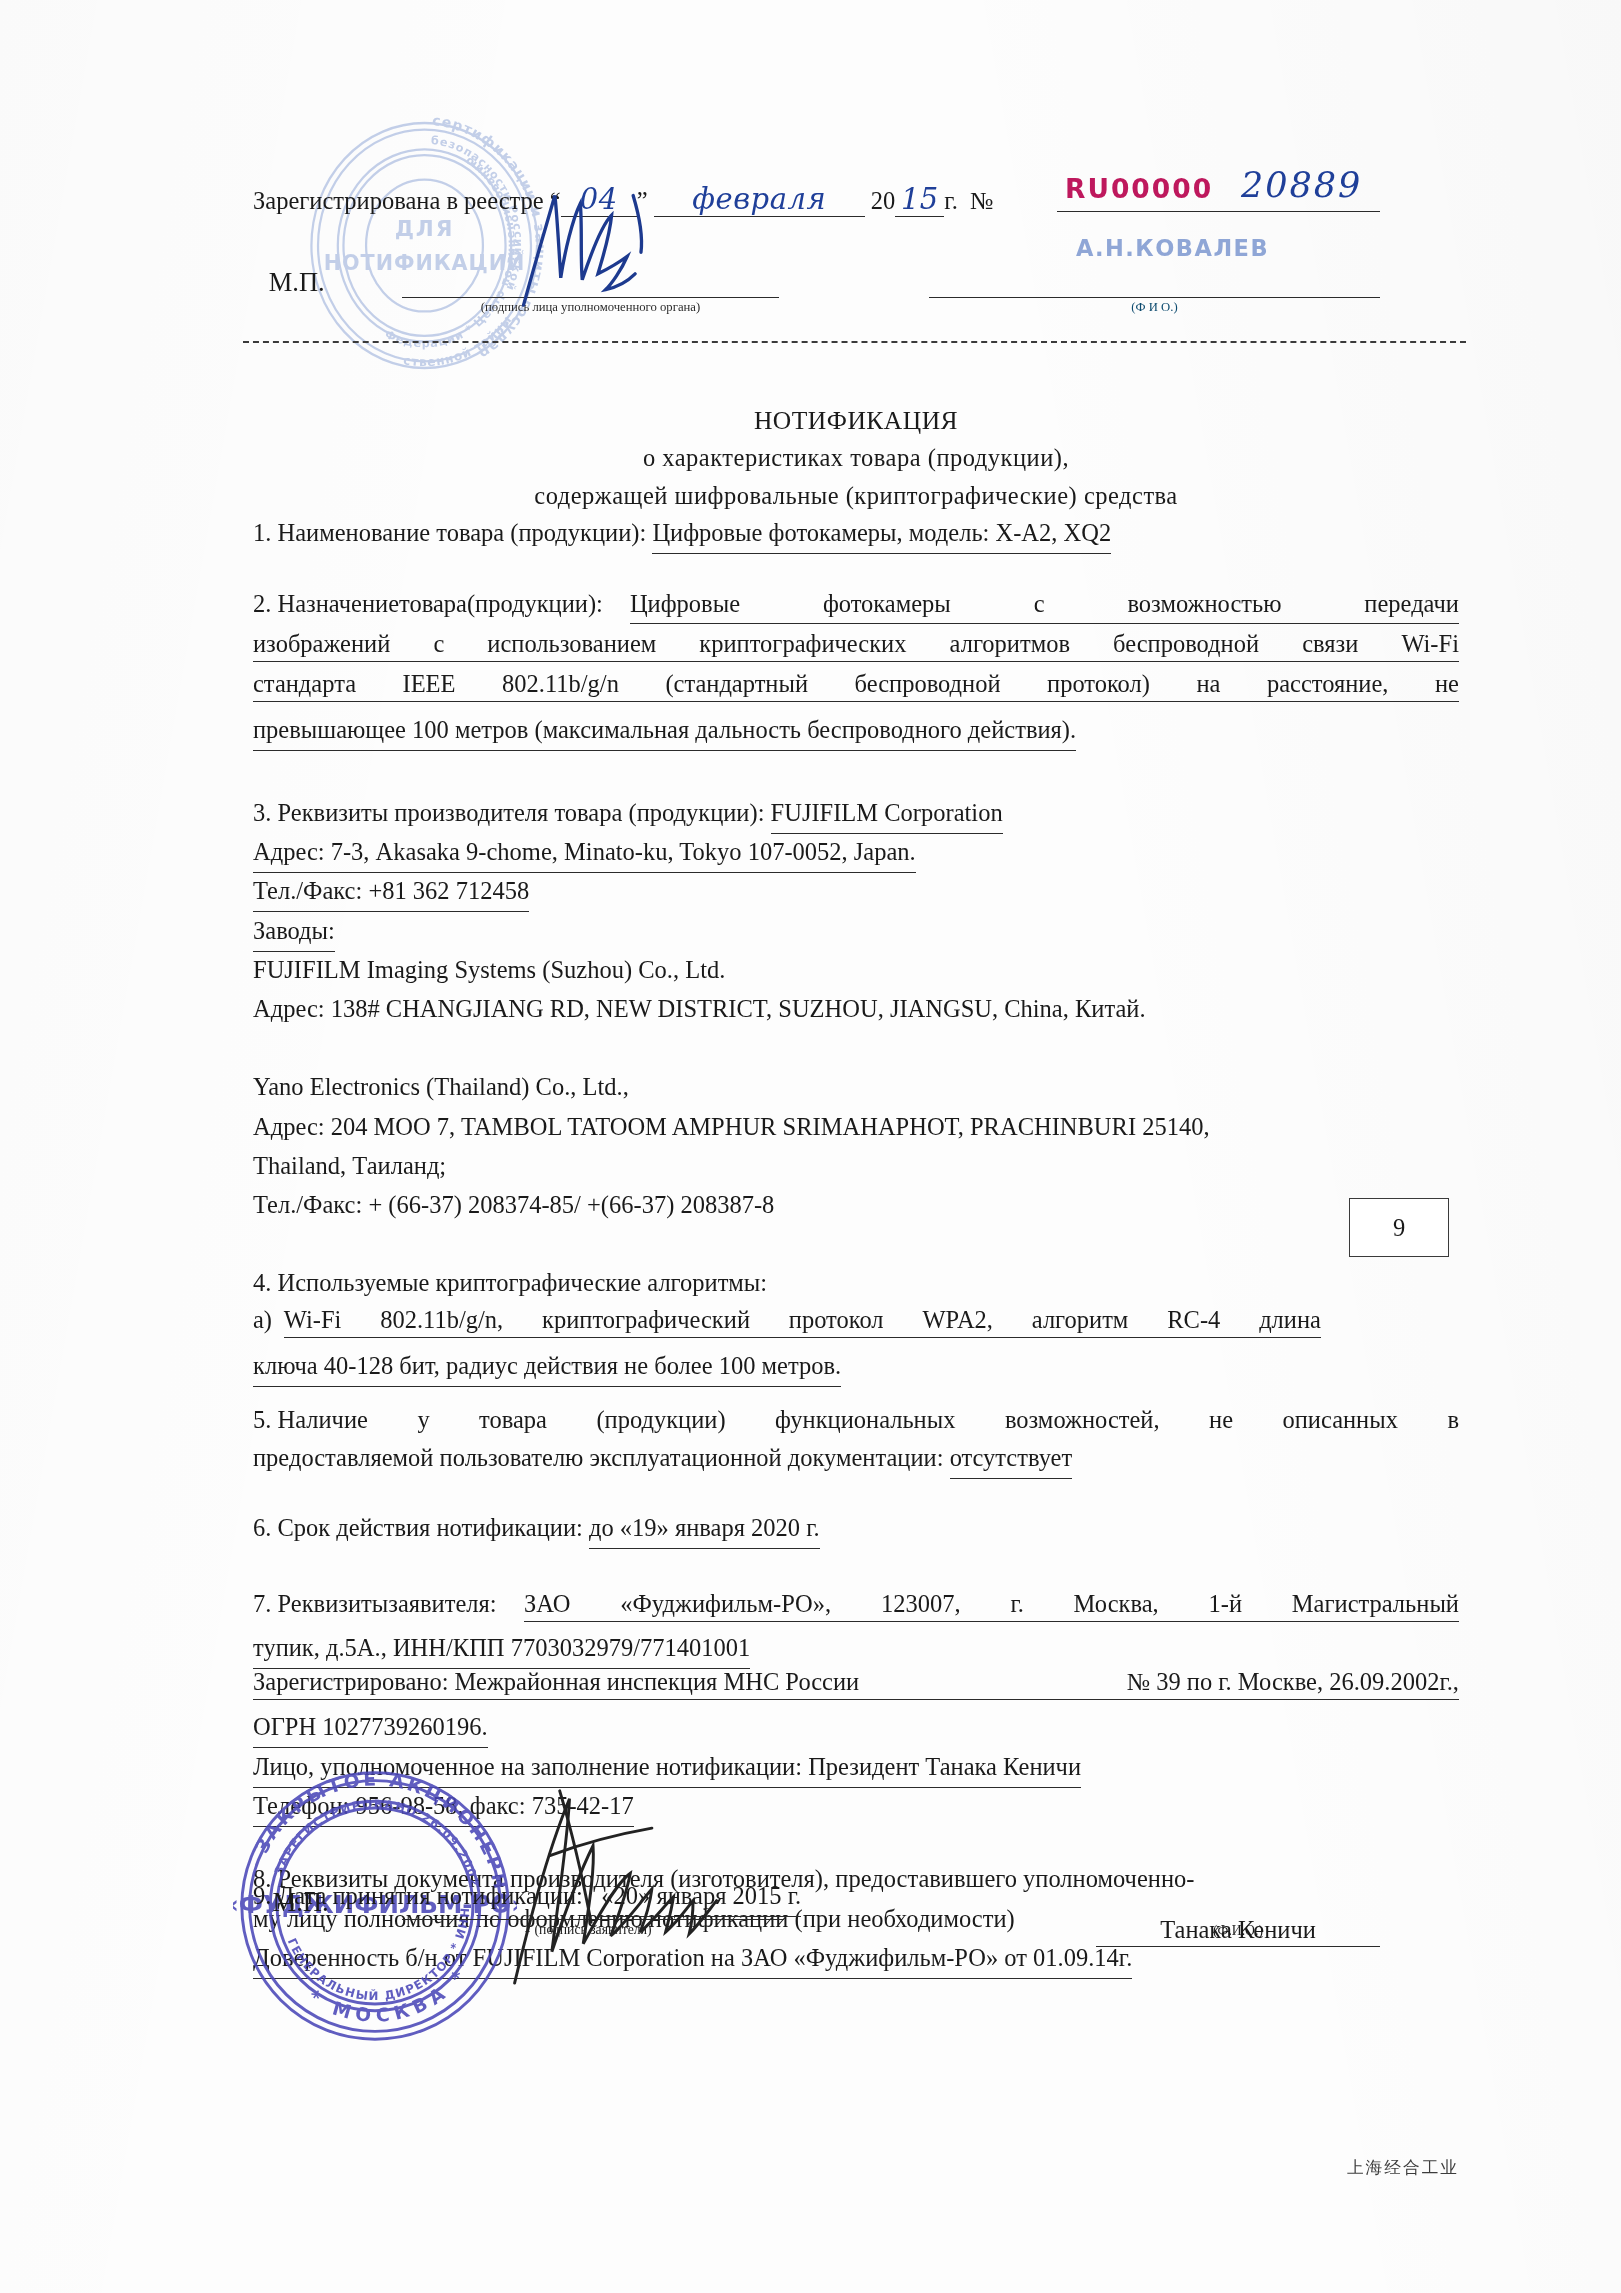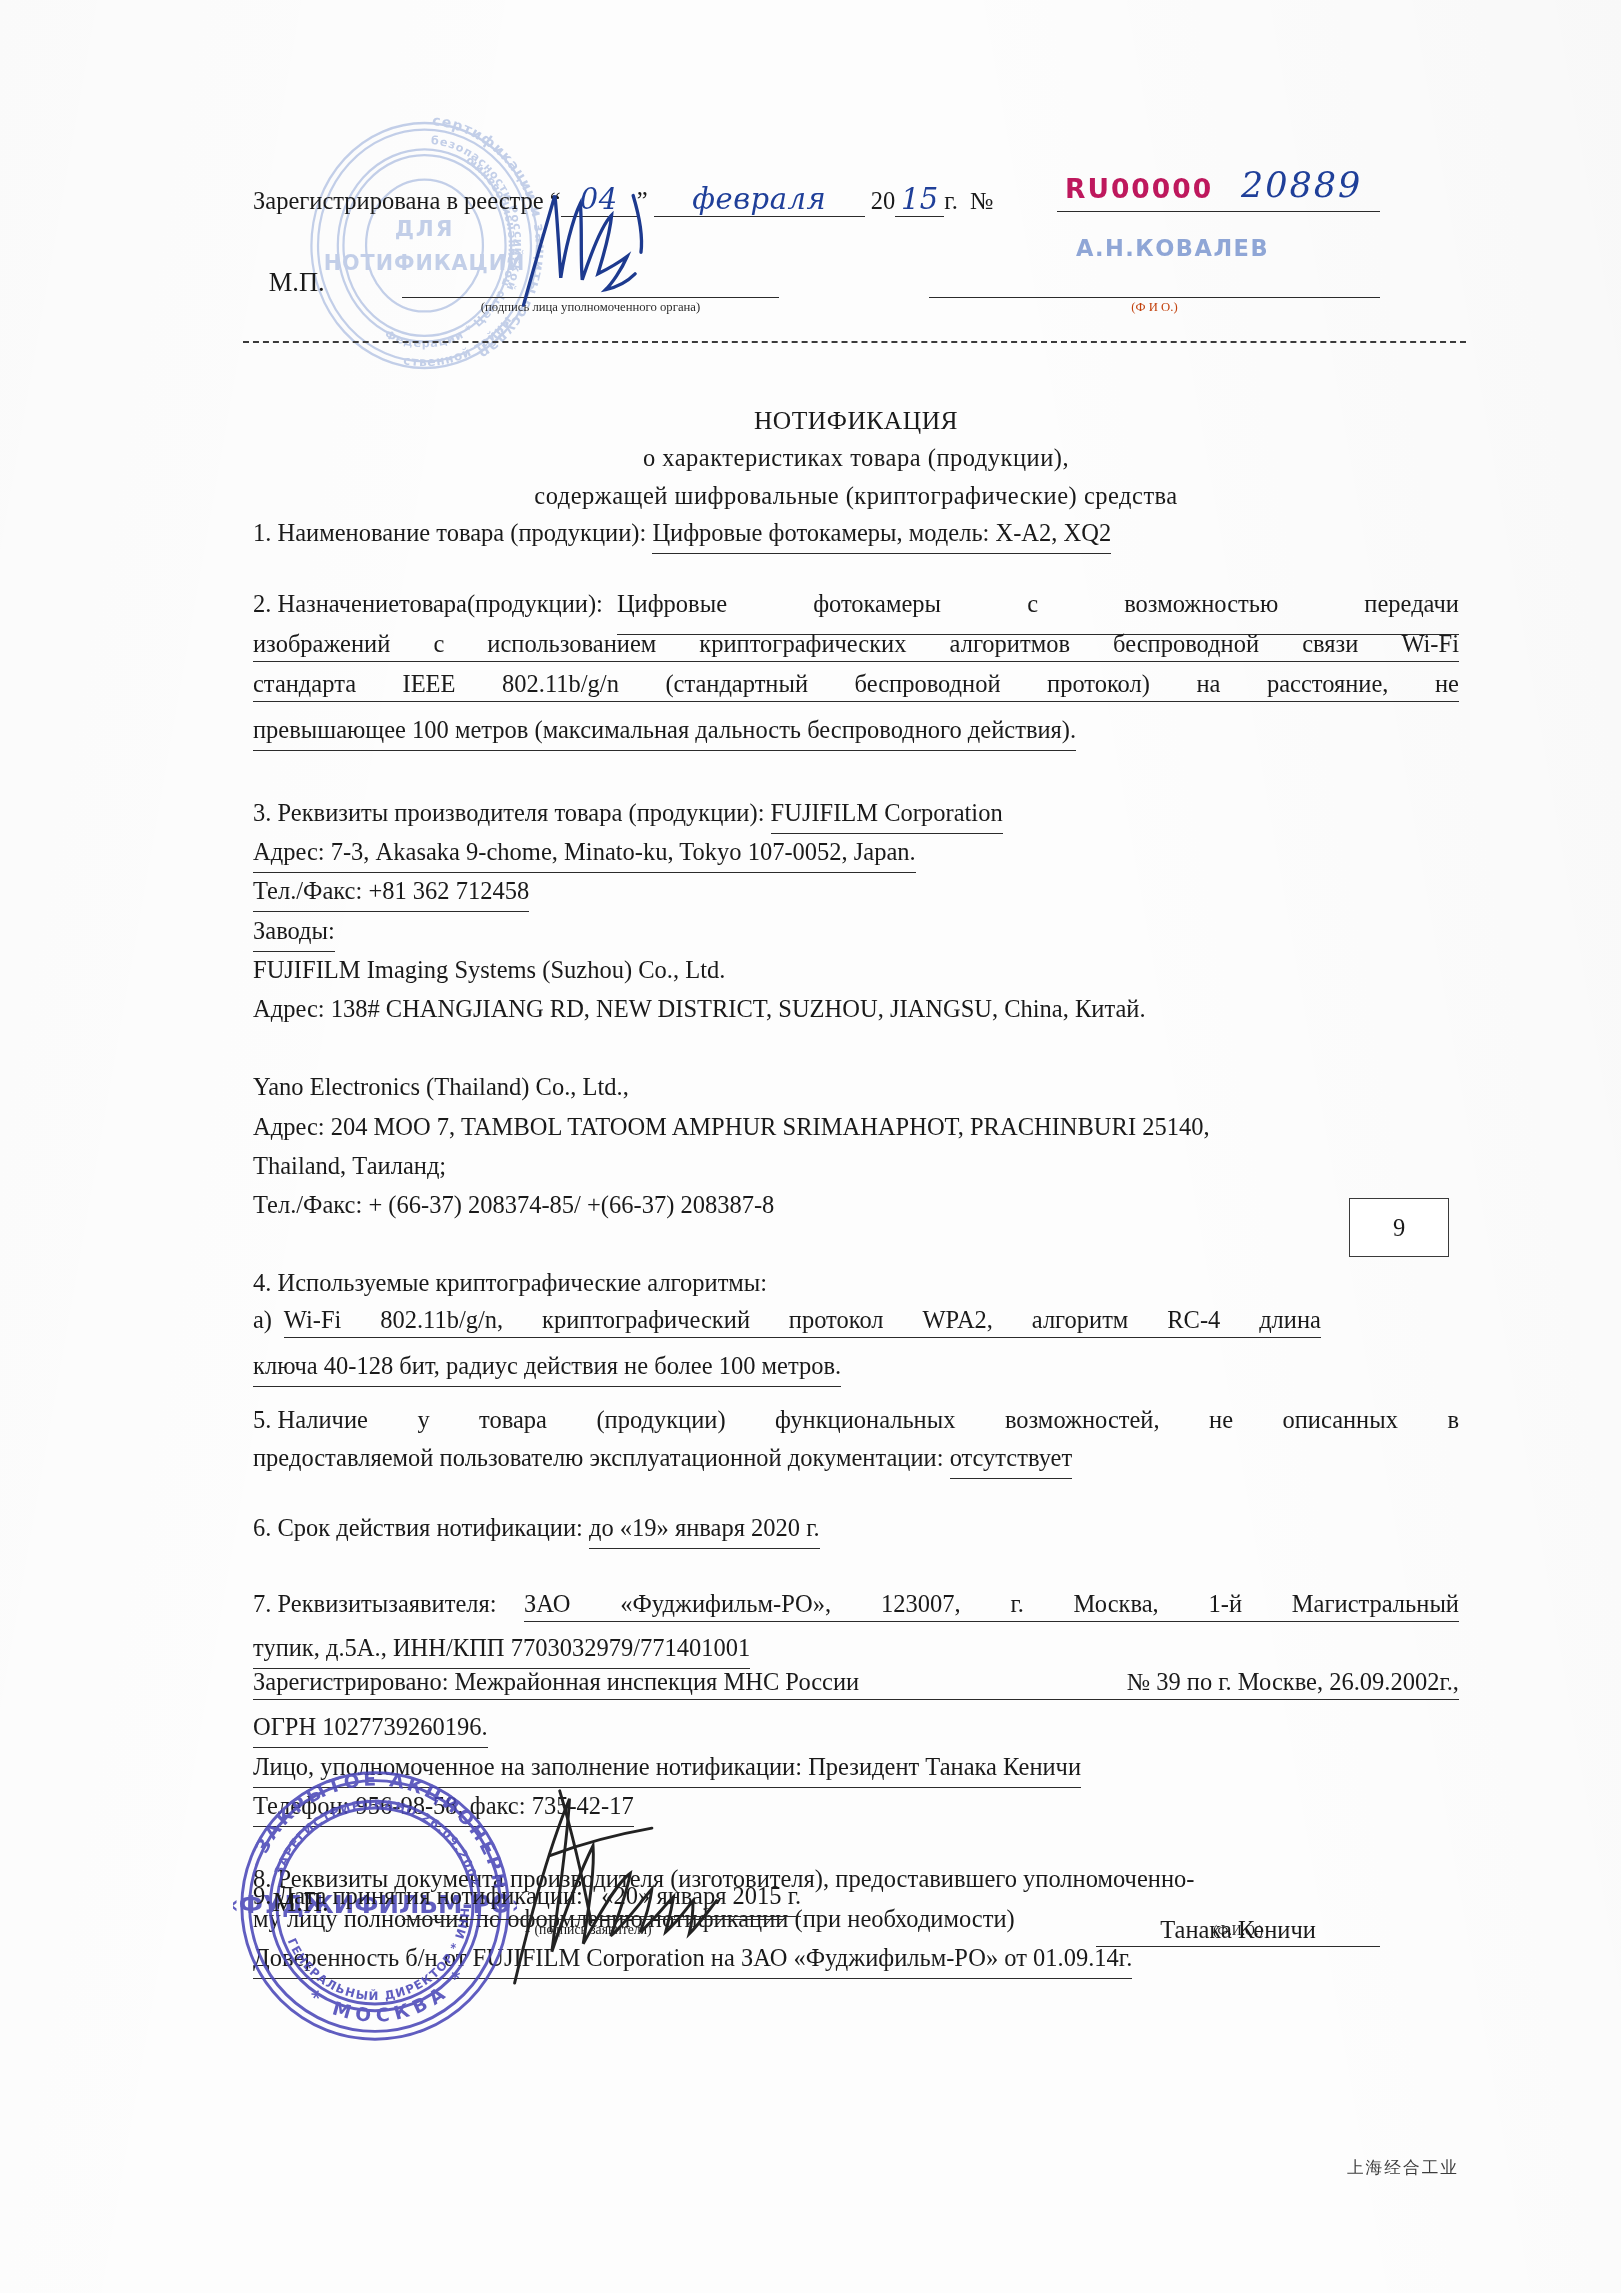"(Ф И О.)" .sig-cap-2 { color: #c2410c -> #0c4a6e }
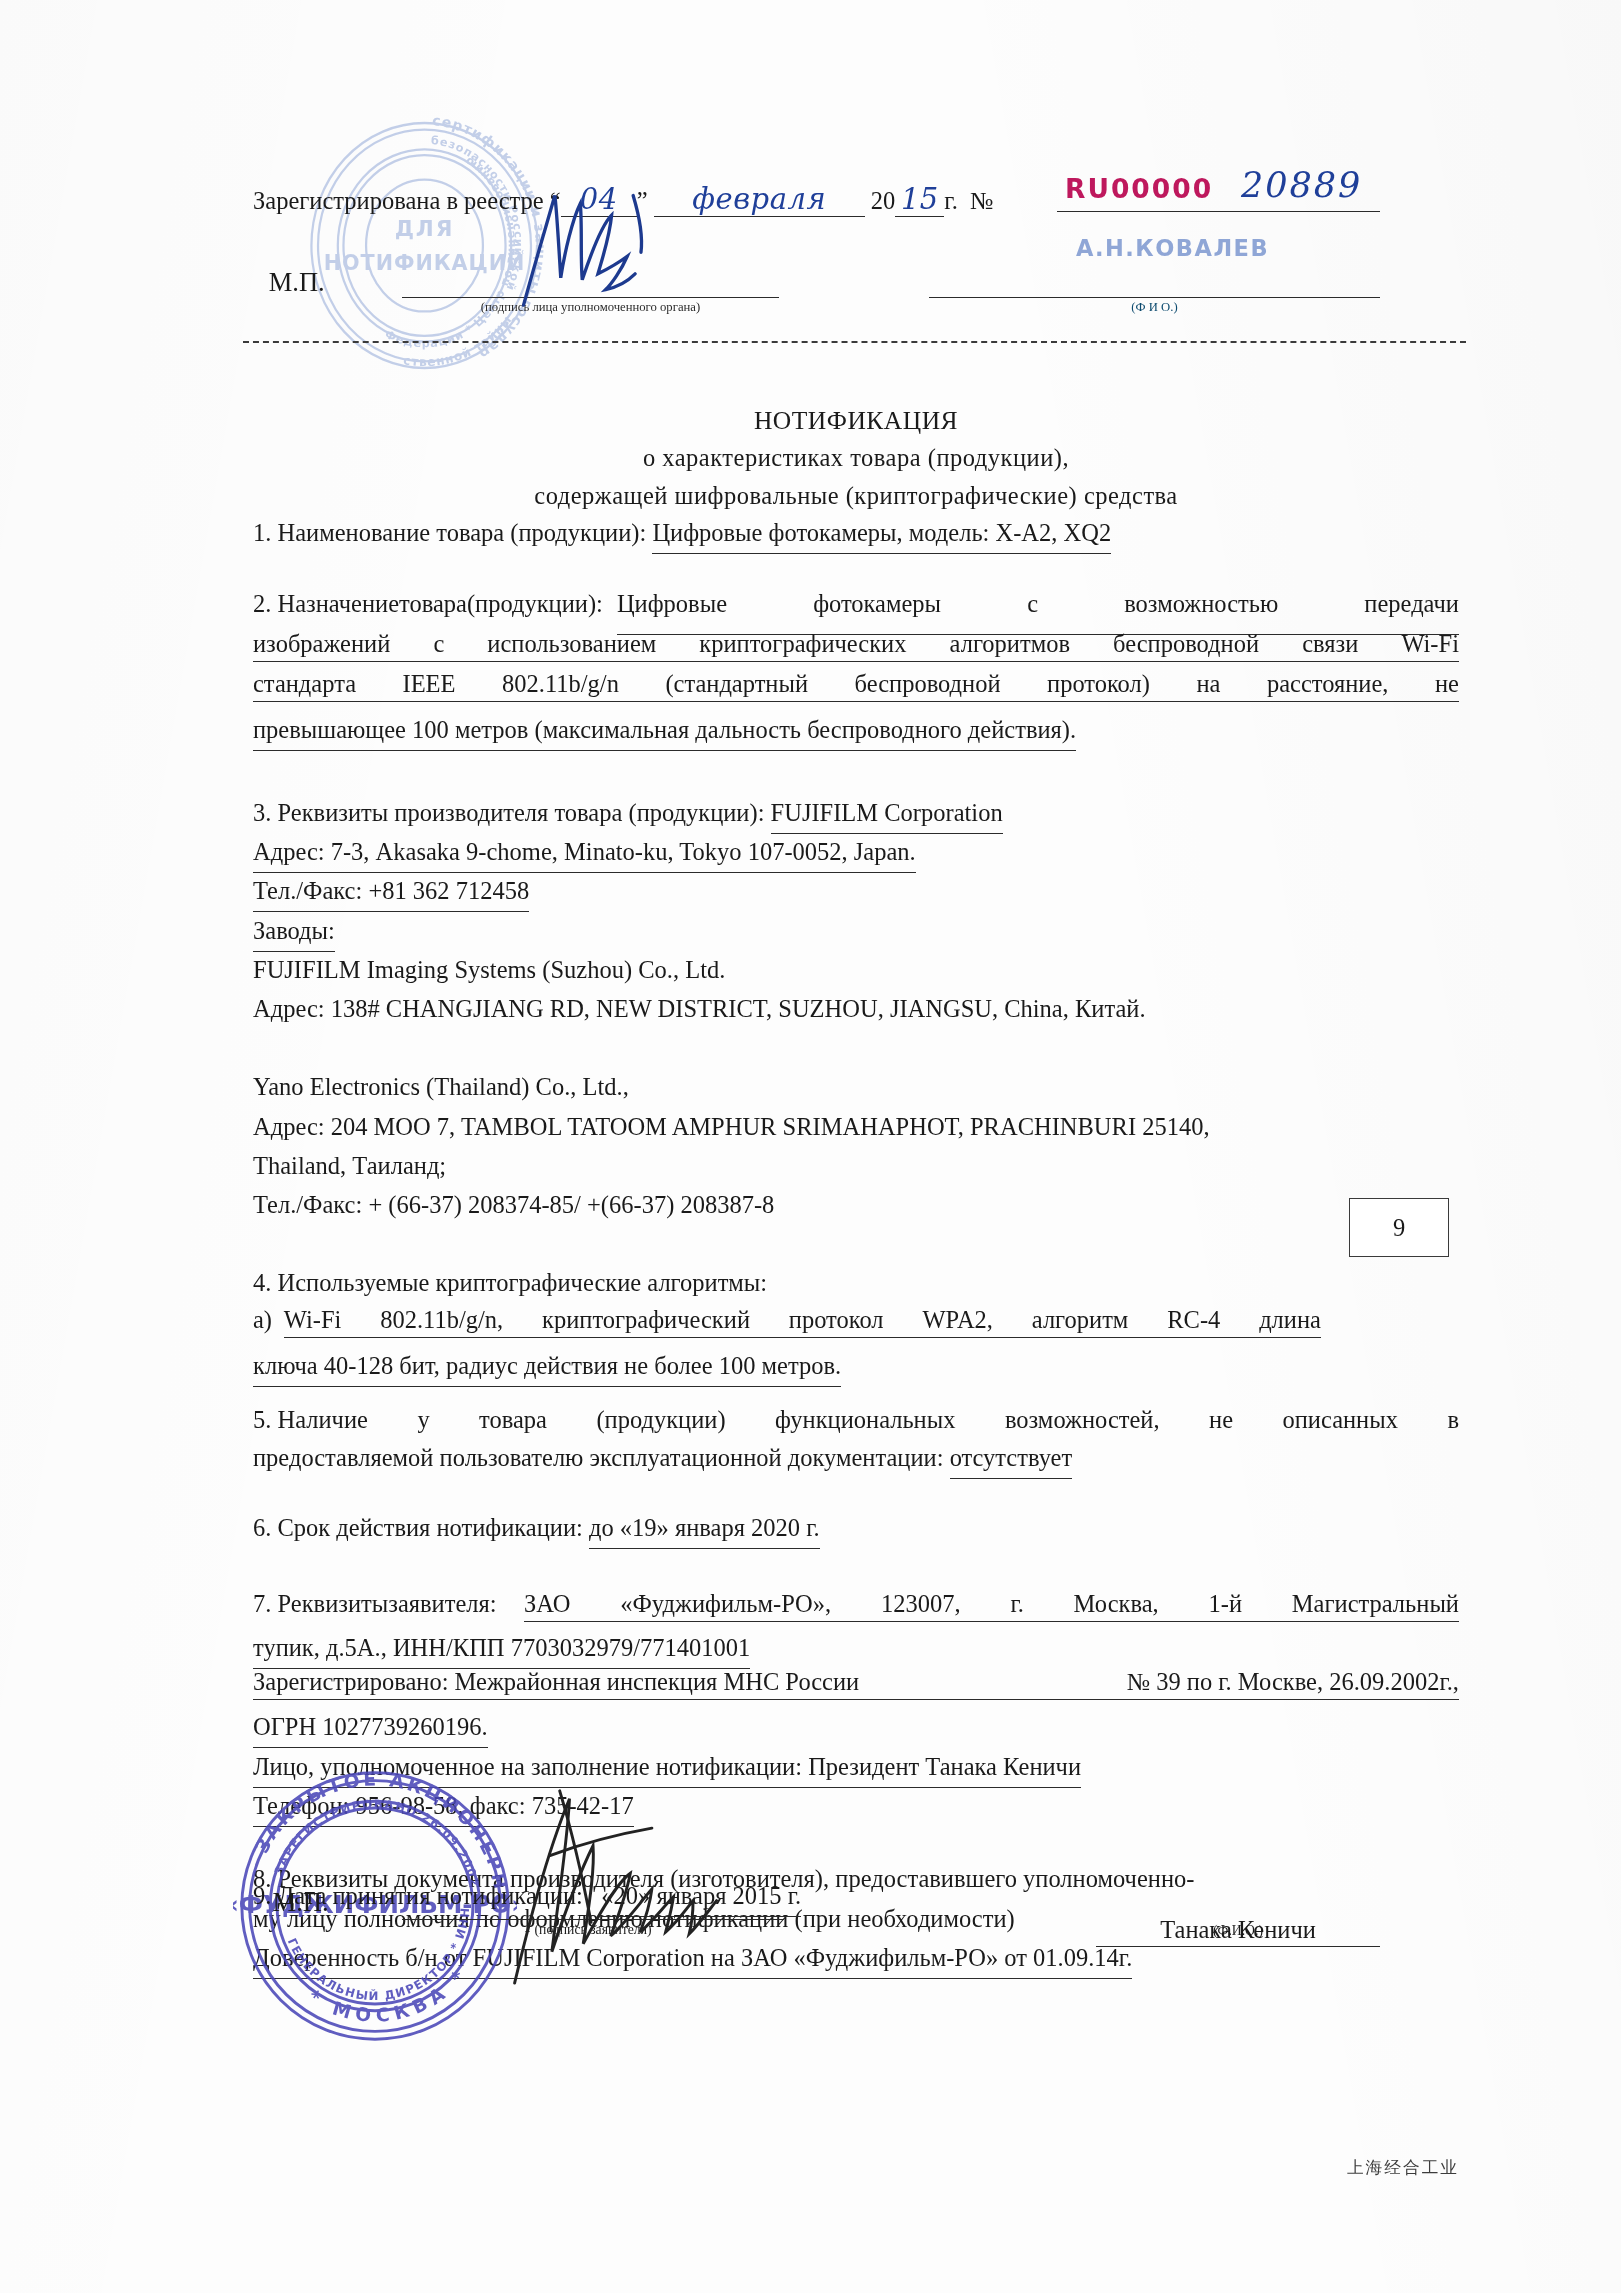"Цифровые" span { margin-left: 14px -> 27px; padding-bottom: 16px -> 5px }
